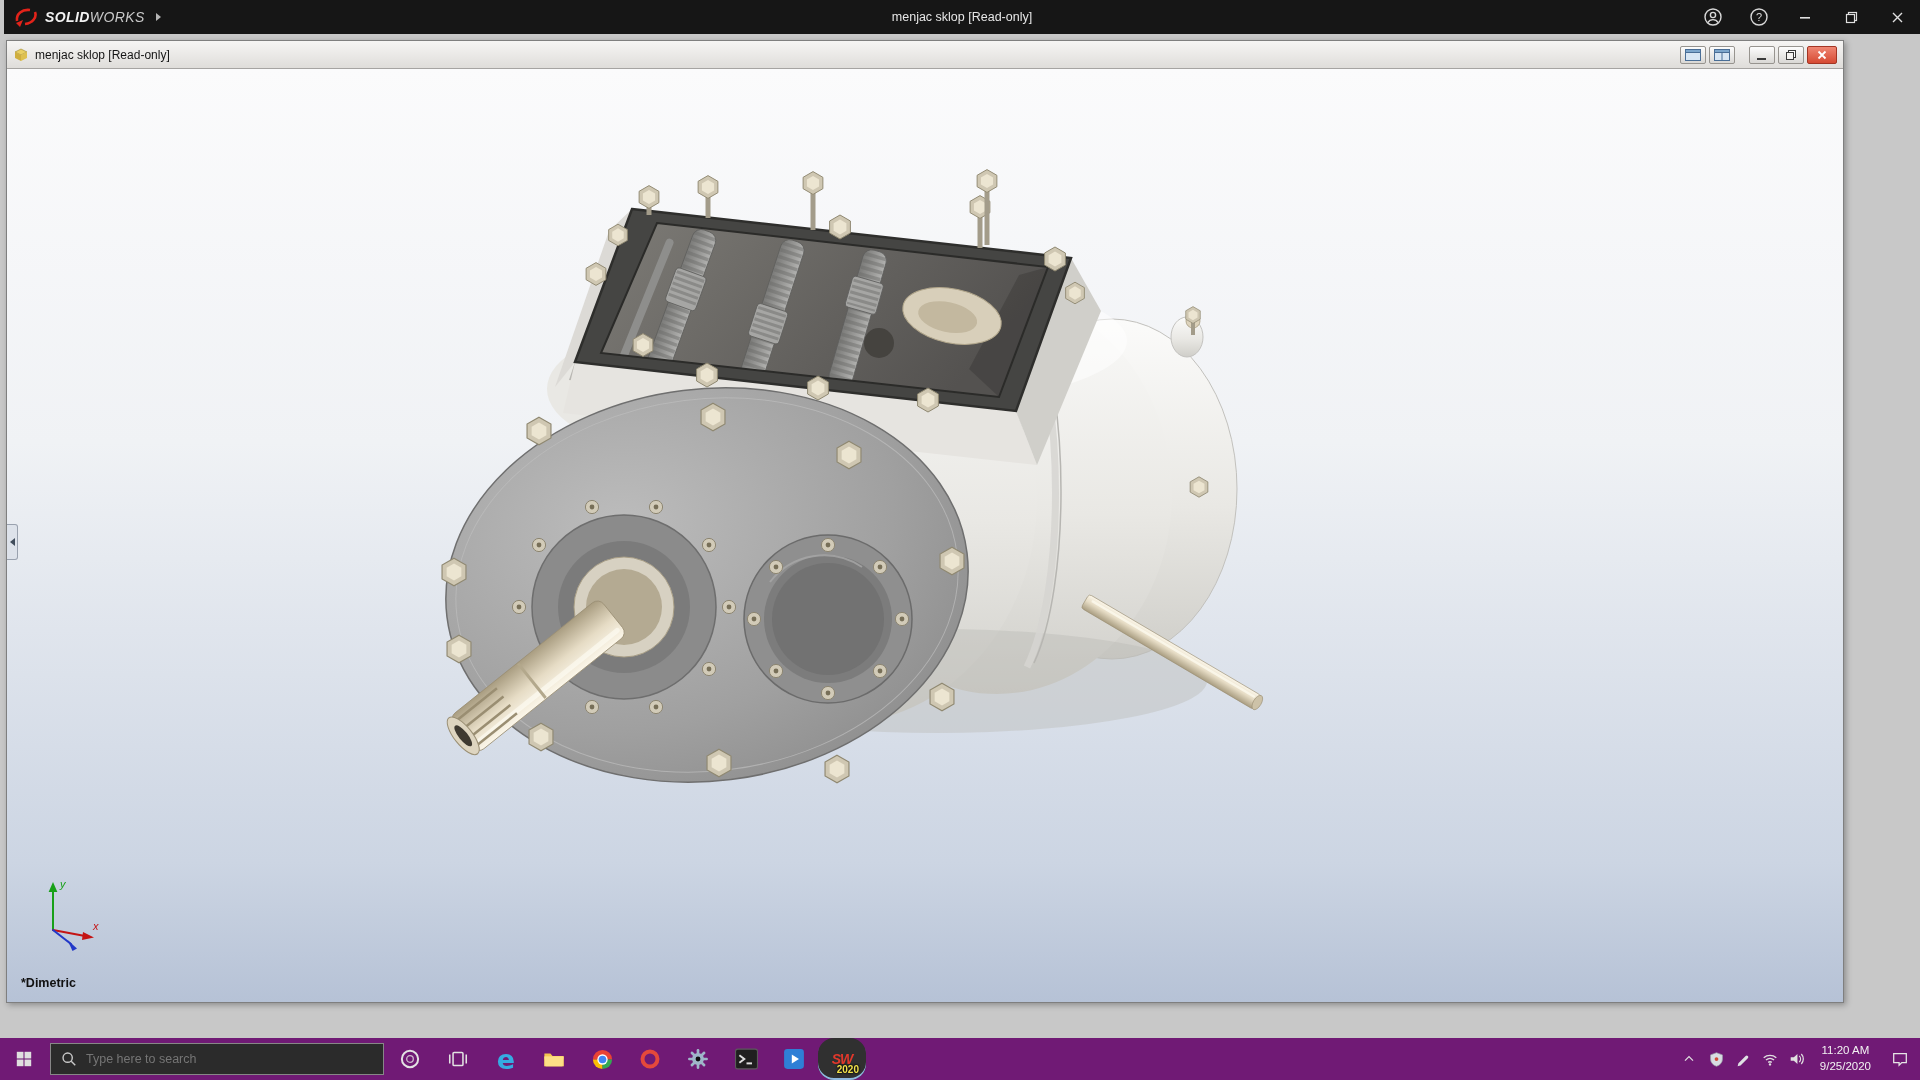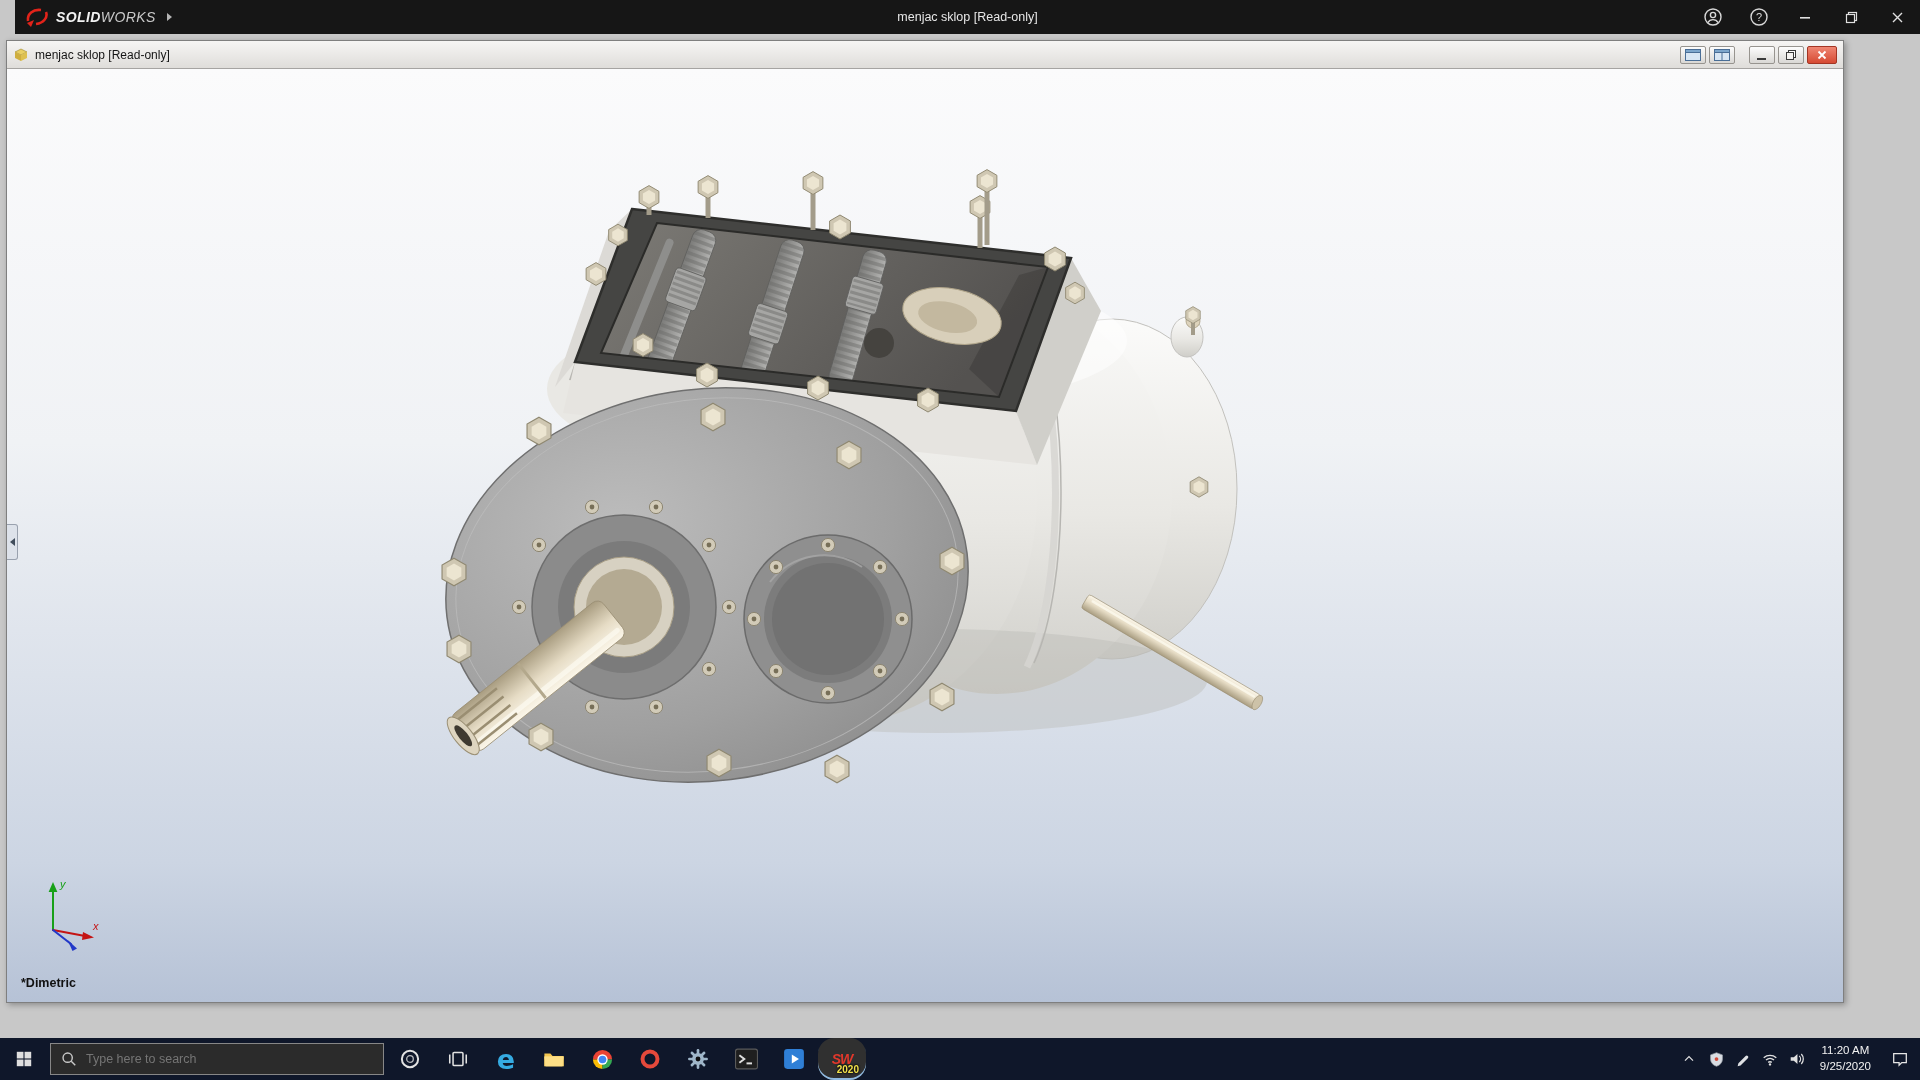"SOLIDWORKS" .app-titlebar { left: 15px -> 4px }
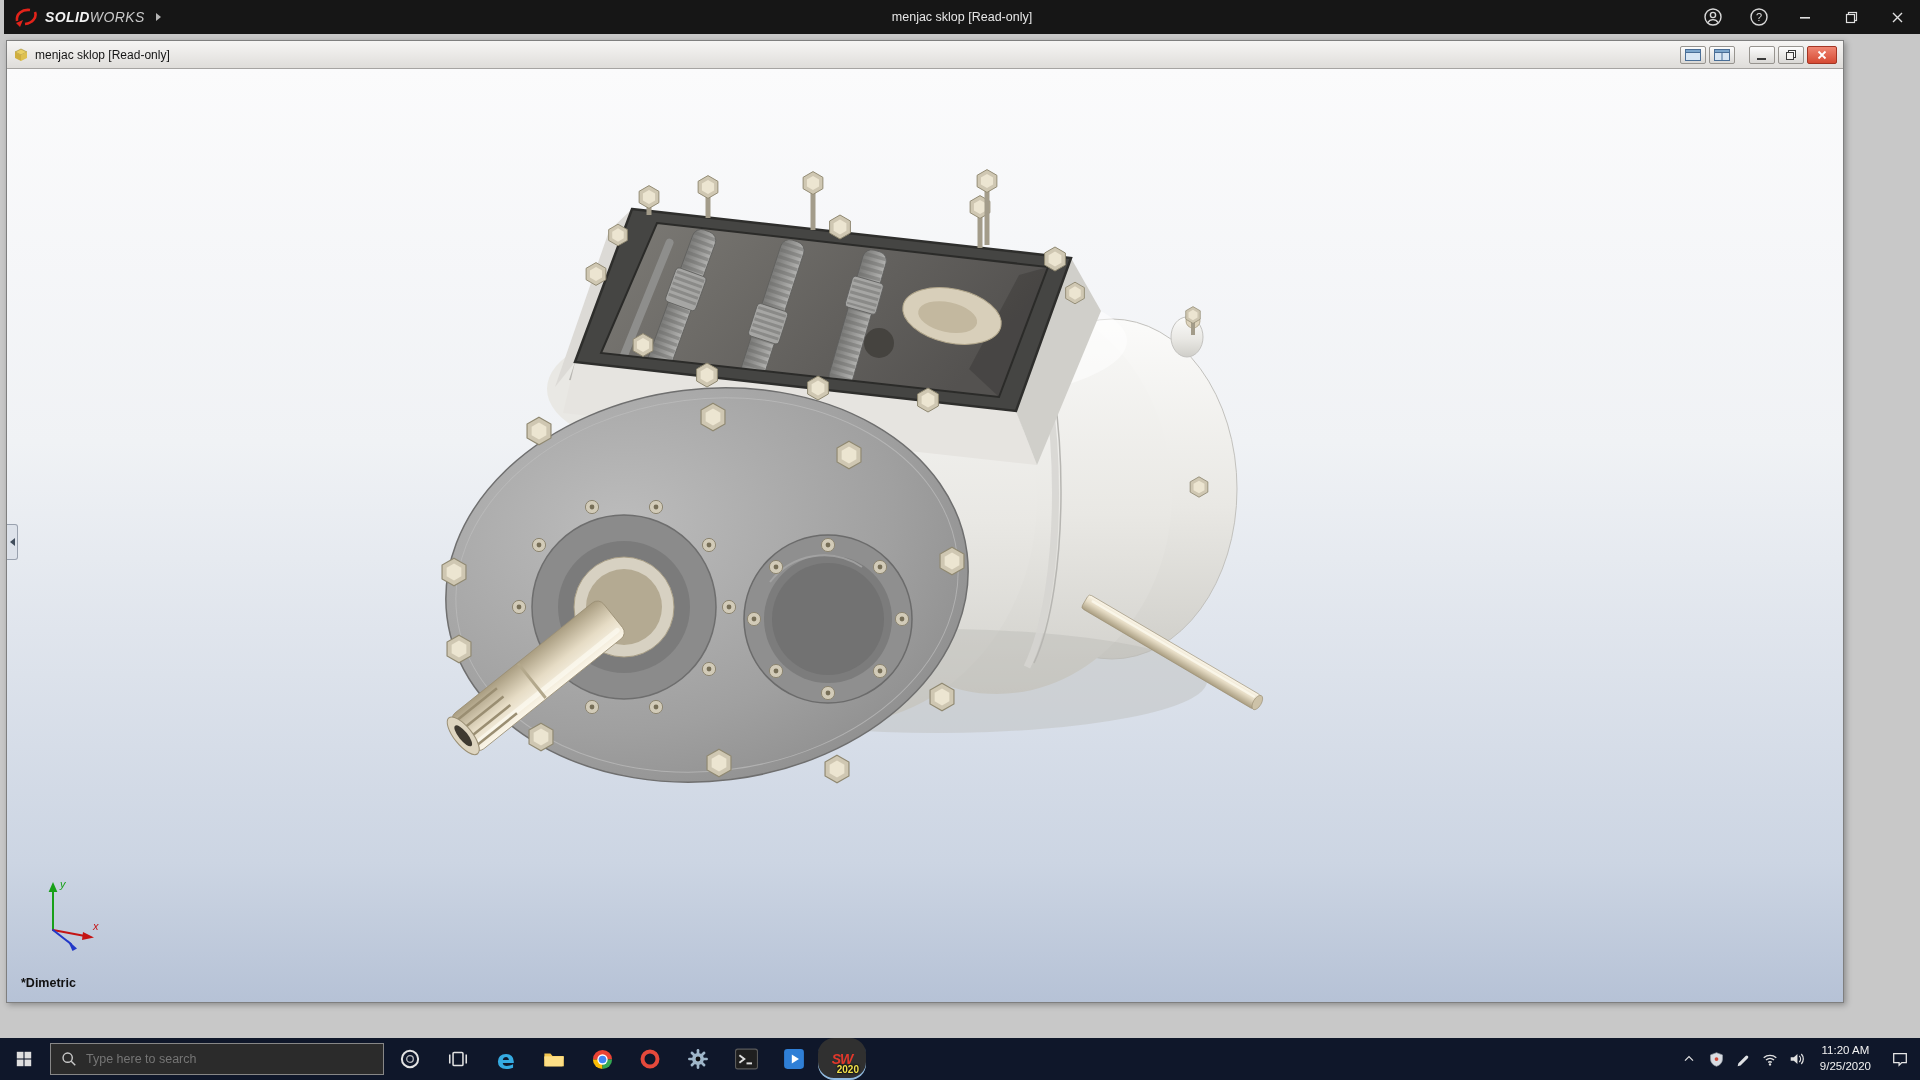"Type here to search" .taskbar { background: #0f172a -> #701a75 }
